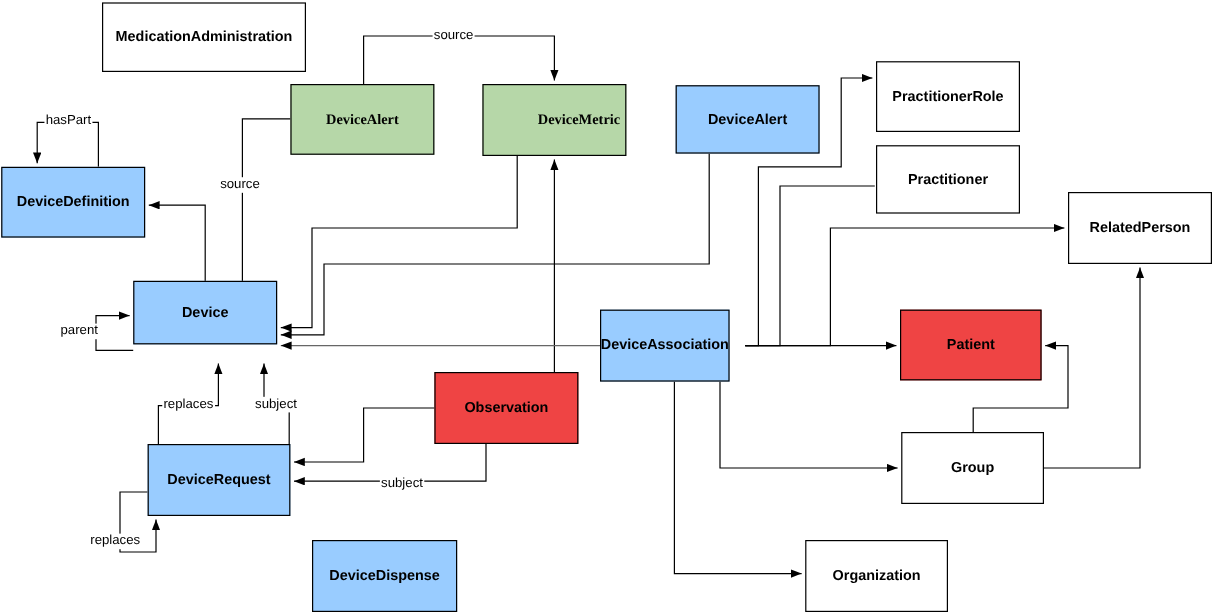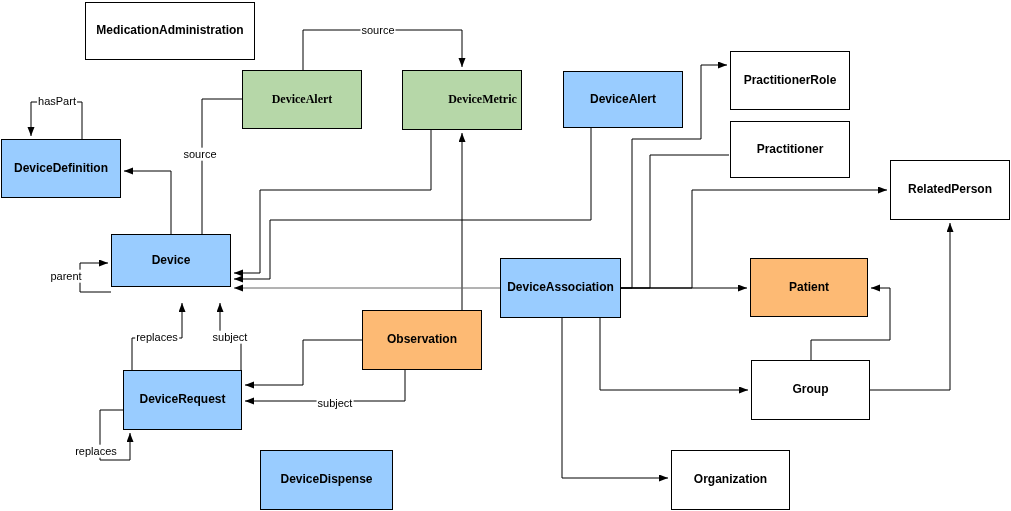"DeviceAssociation" div.node { width: 121px -> 108px }
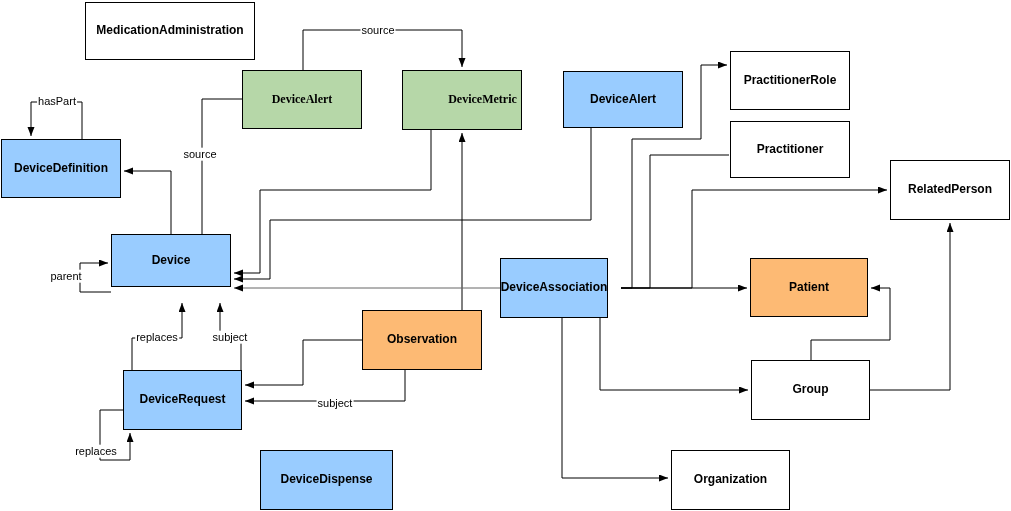"Patient" .fill-yellow { background: #fdba74 -> #ef4444 }
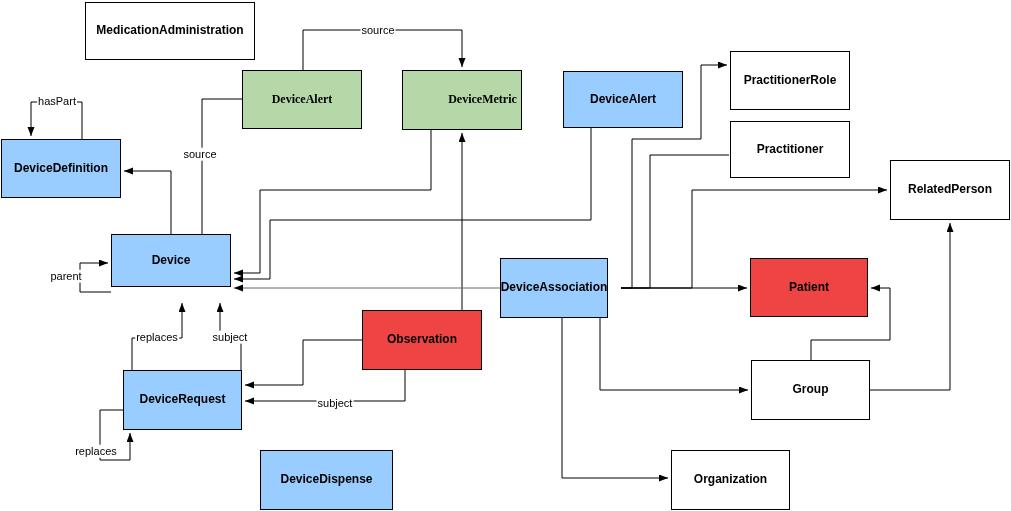"DeviceDispense" div.node { width: 133px -> 121px }
